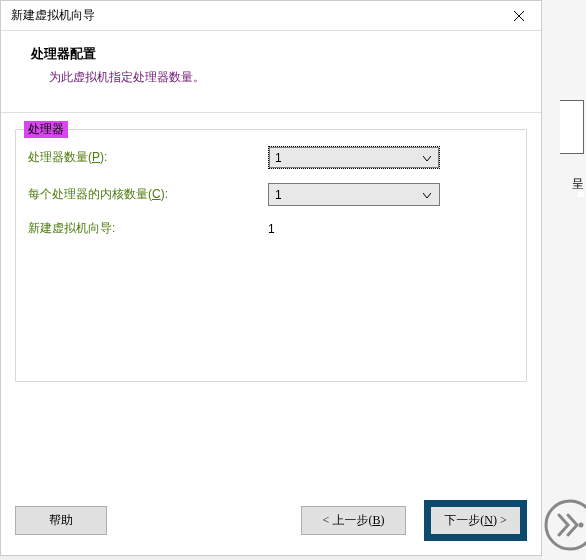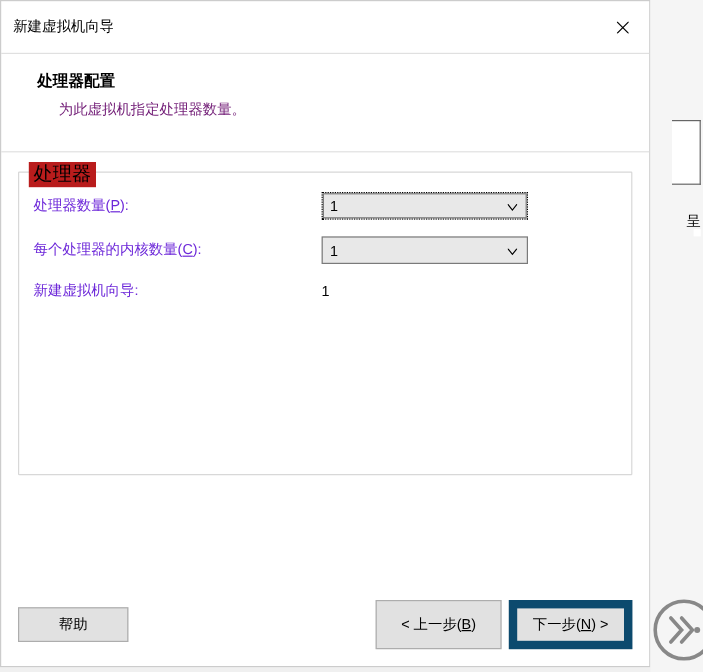"新建虚拟机向导" .titlebar { height: 44px -> 30px }
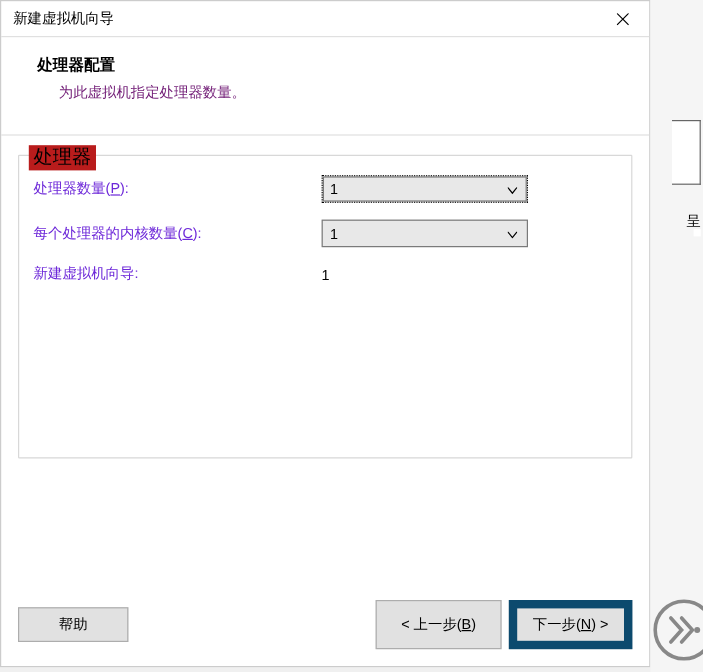"处理器" .fieldset-legend { background: #b91c1c -> #d946ef; font-size: 16px -> 12px }
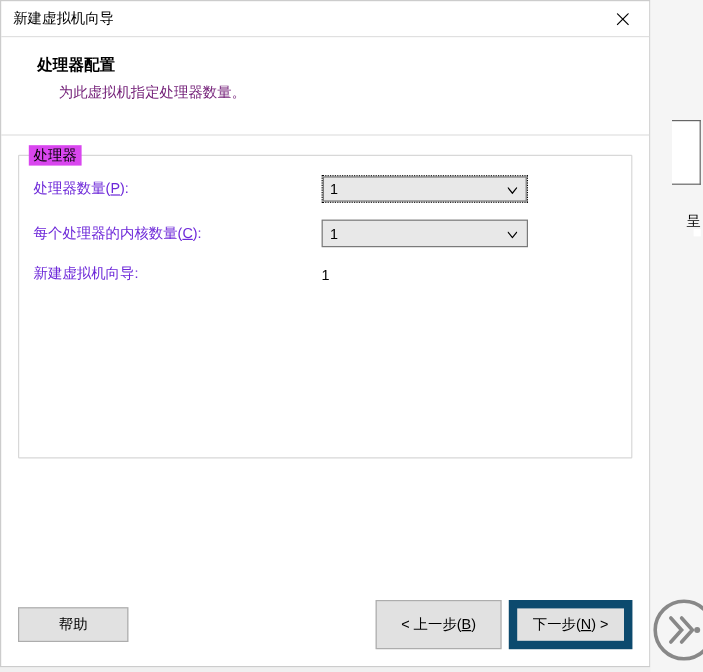"处理器数量(P):" .row-label { color: #6d28d9 -> #4d7c0f }
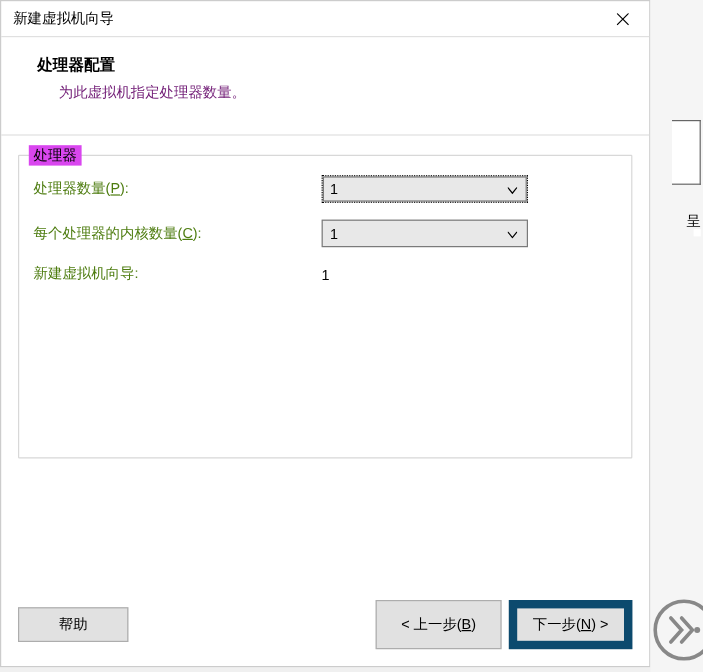"帮助" .btn { font-family: Liberation Sans, sans-serif -> Liberation Serif, serif }
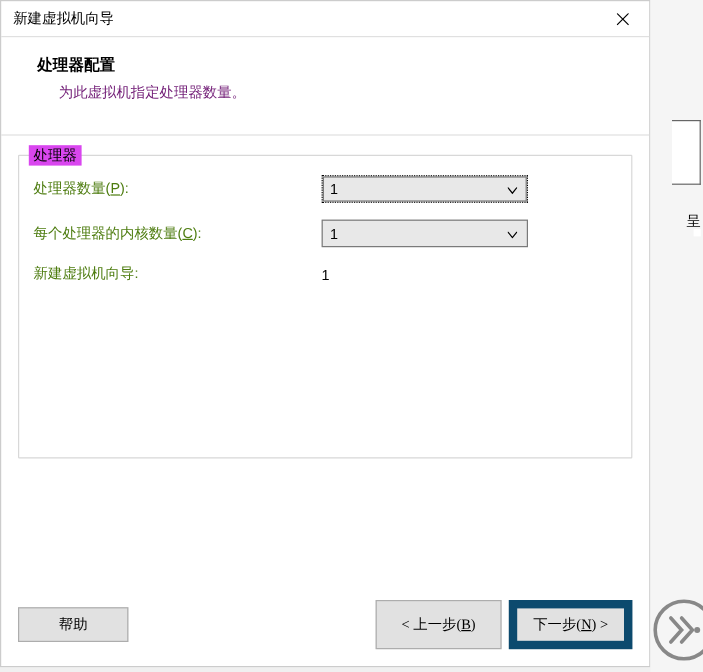"< 上一步(B)" .footer-right { align-items: none -> center; gap: 6px -> 18px }
